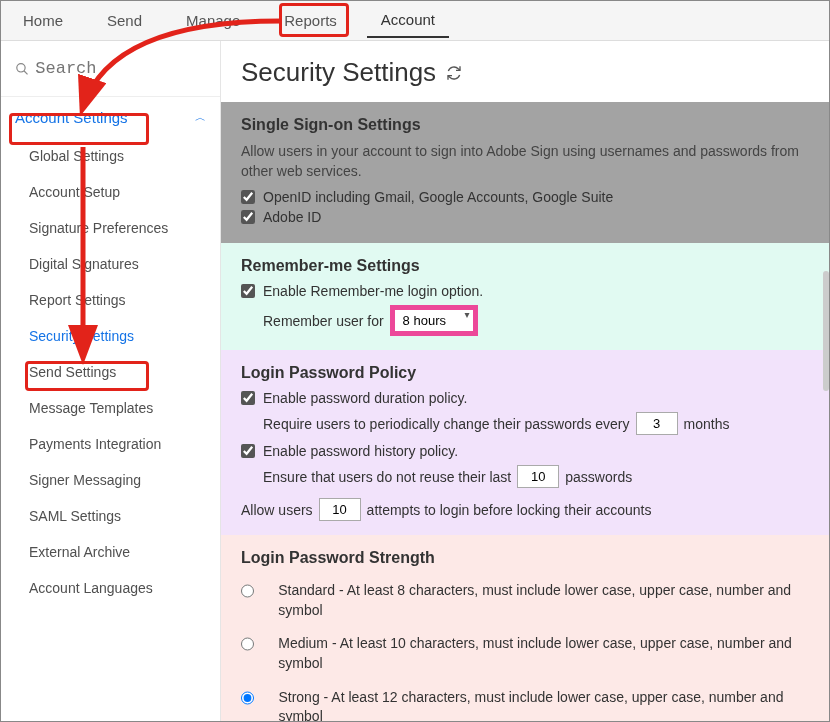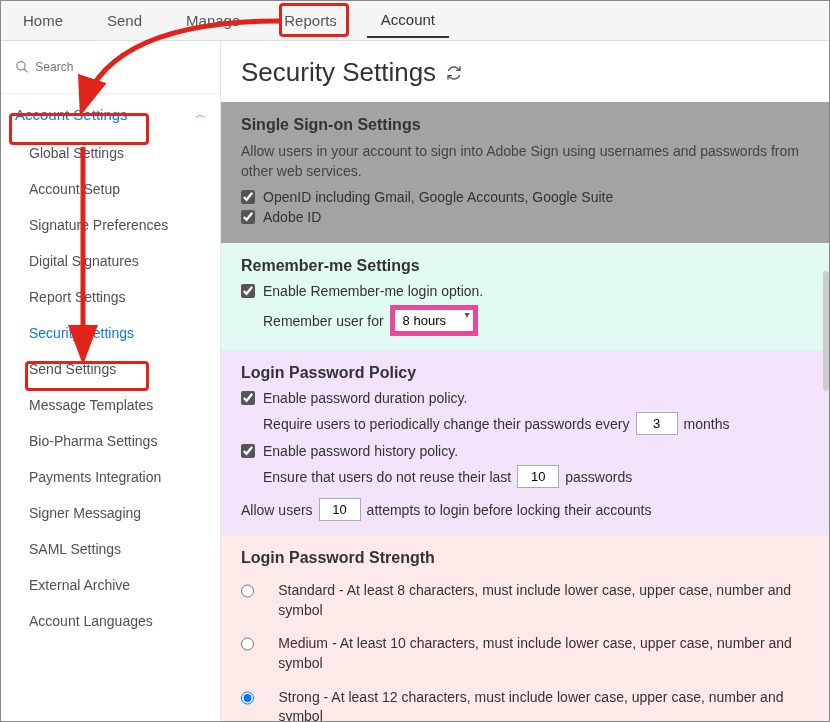"Search" .search-input { font-family: none -> Liberation Mono, monospace; font-size: 12px -> 17px }
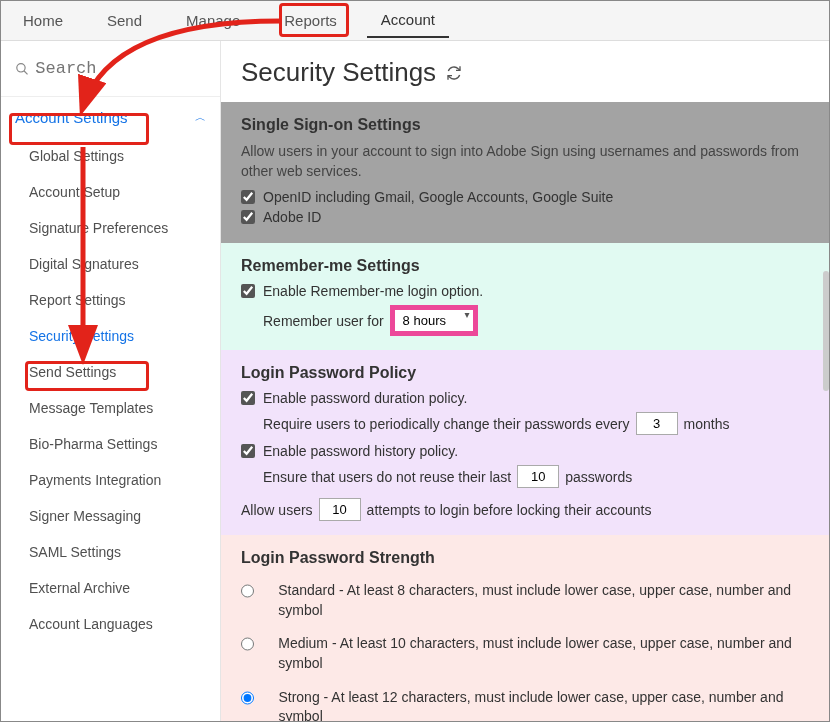"Bio-Pharma Settings" div.side-subitem { html: <div>Bio-Pharma Settings</div> -> none }
